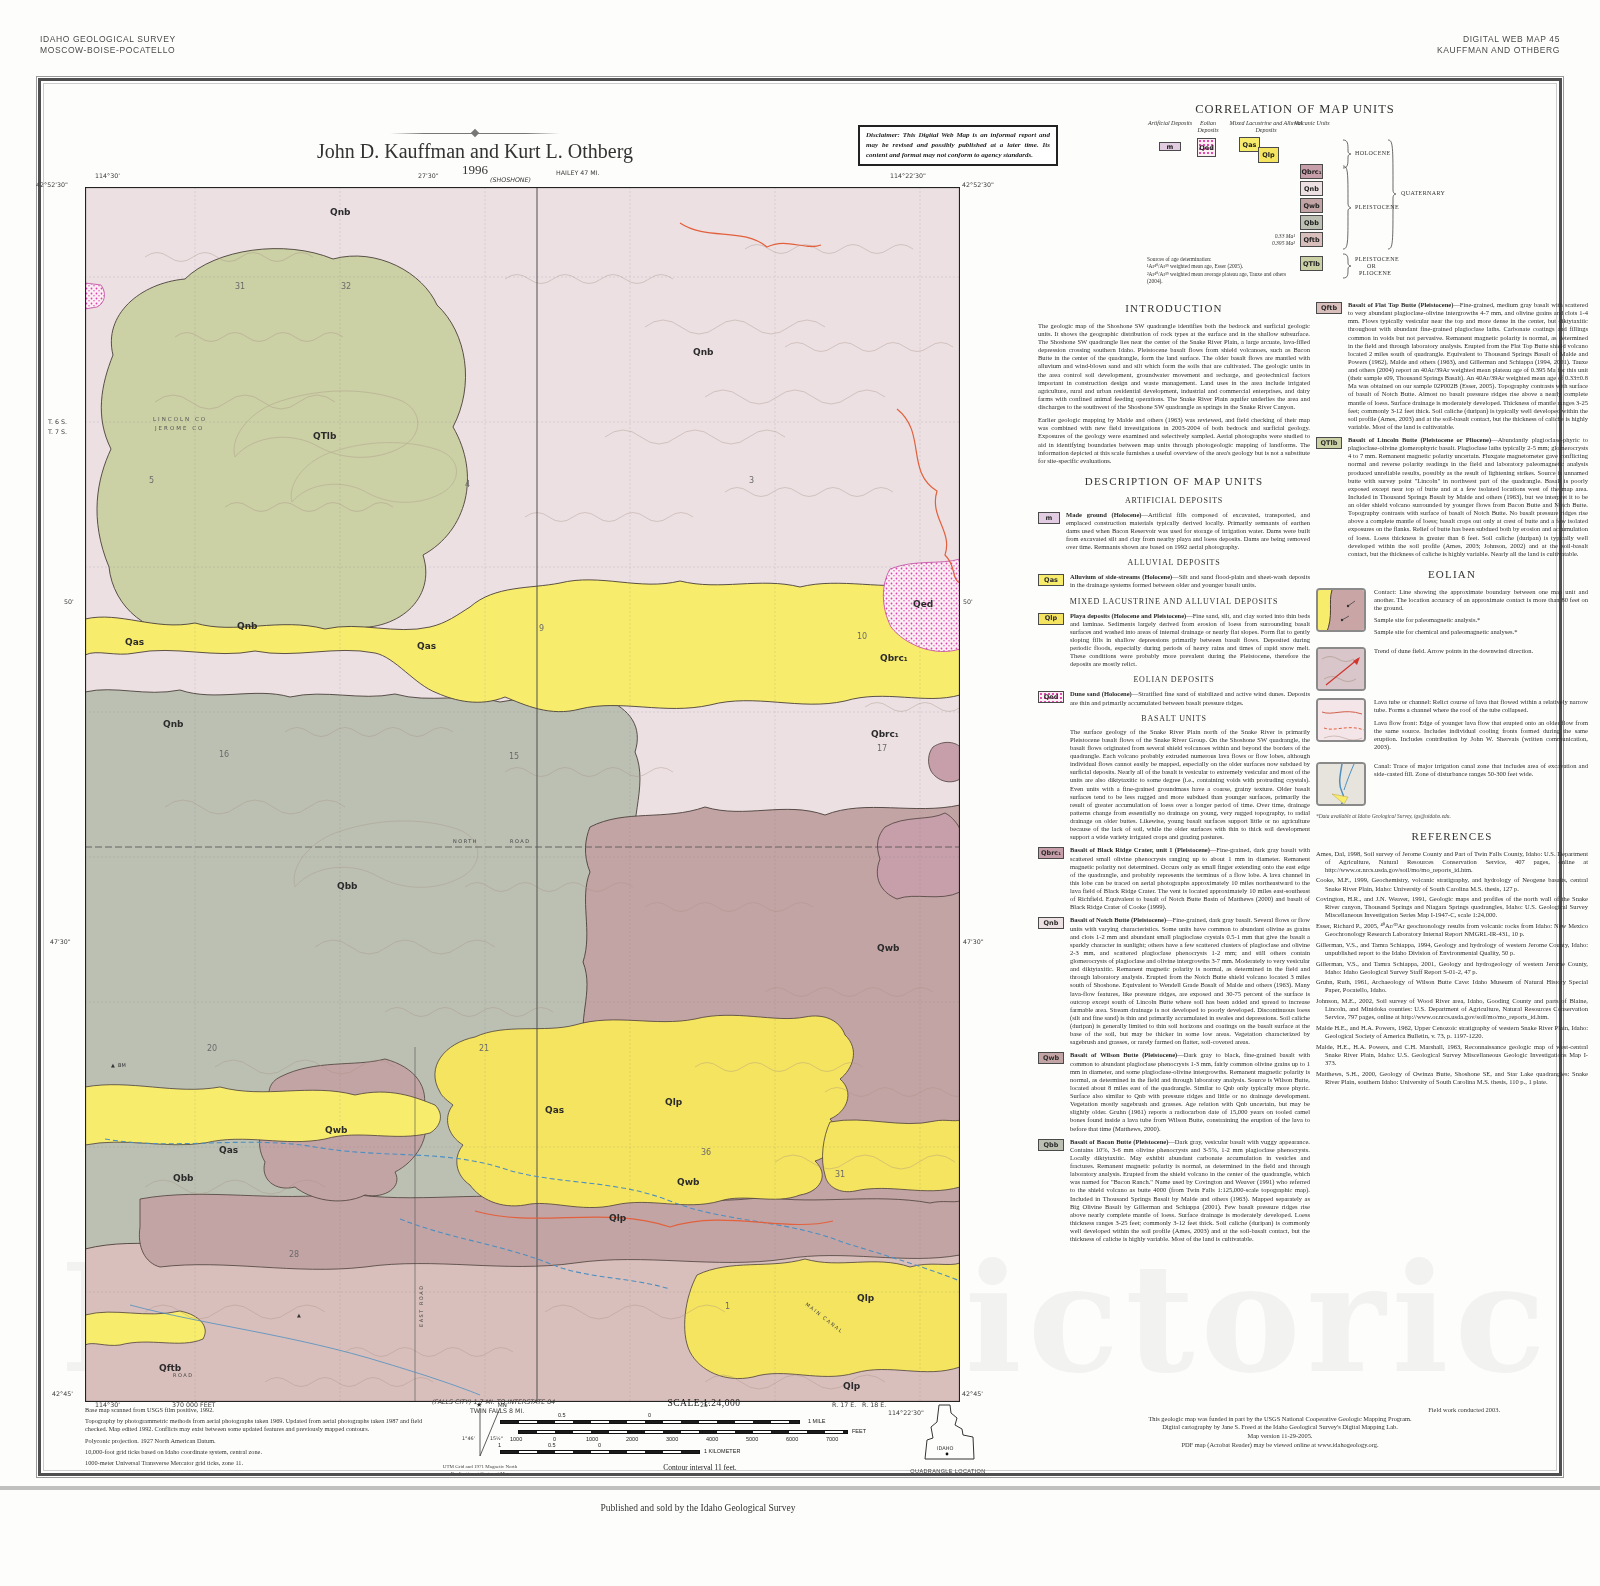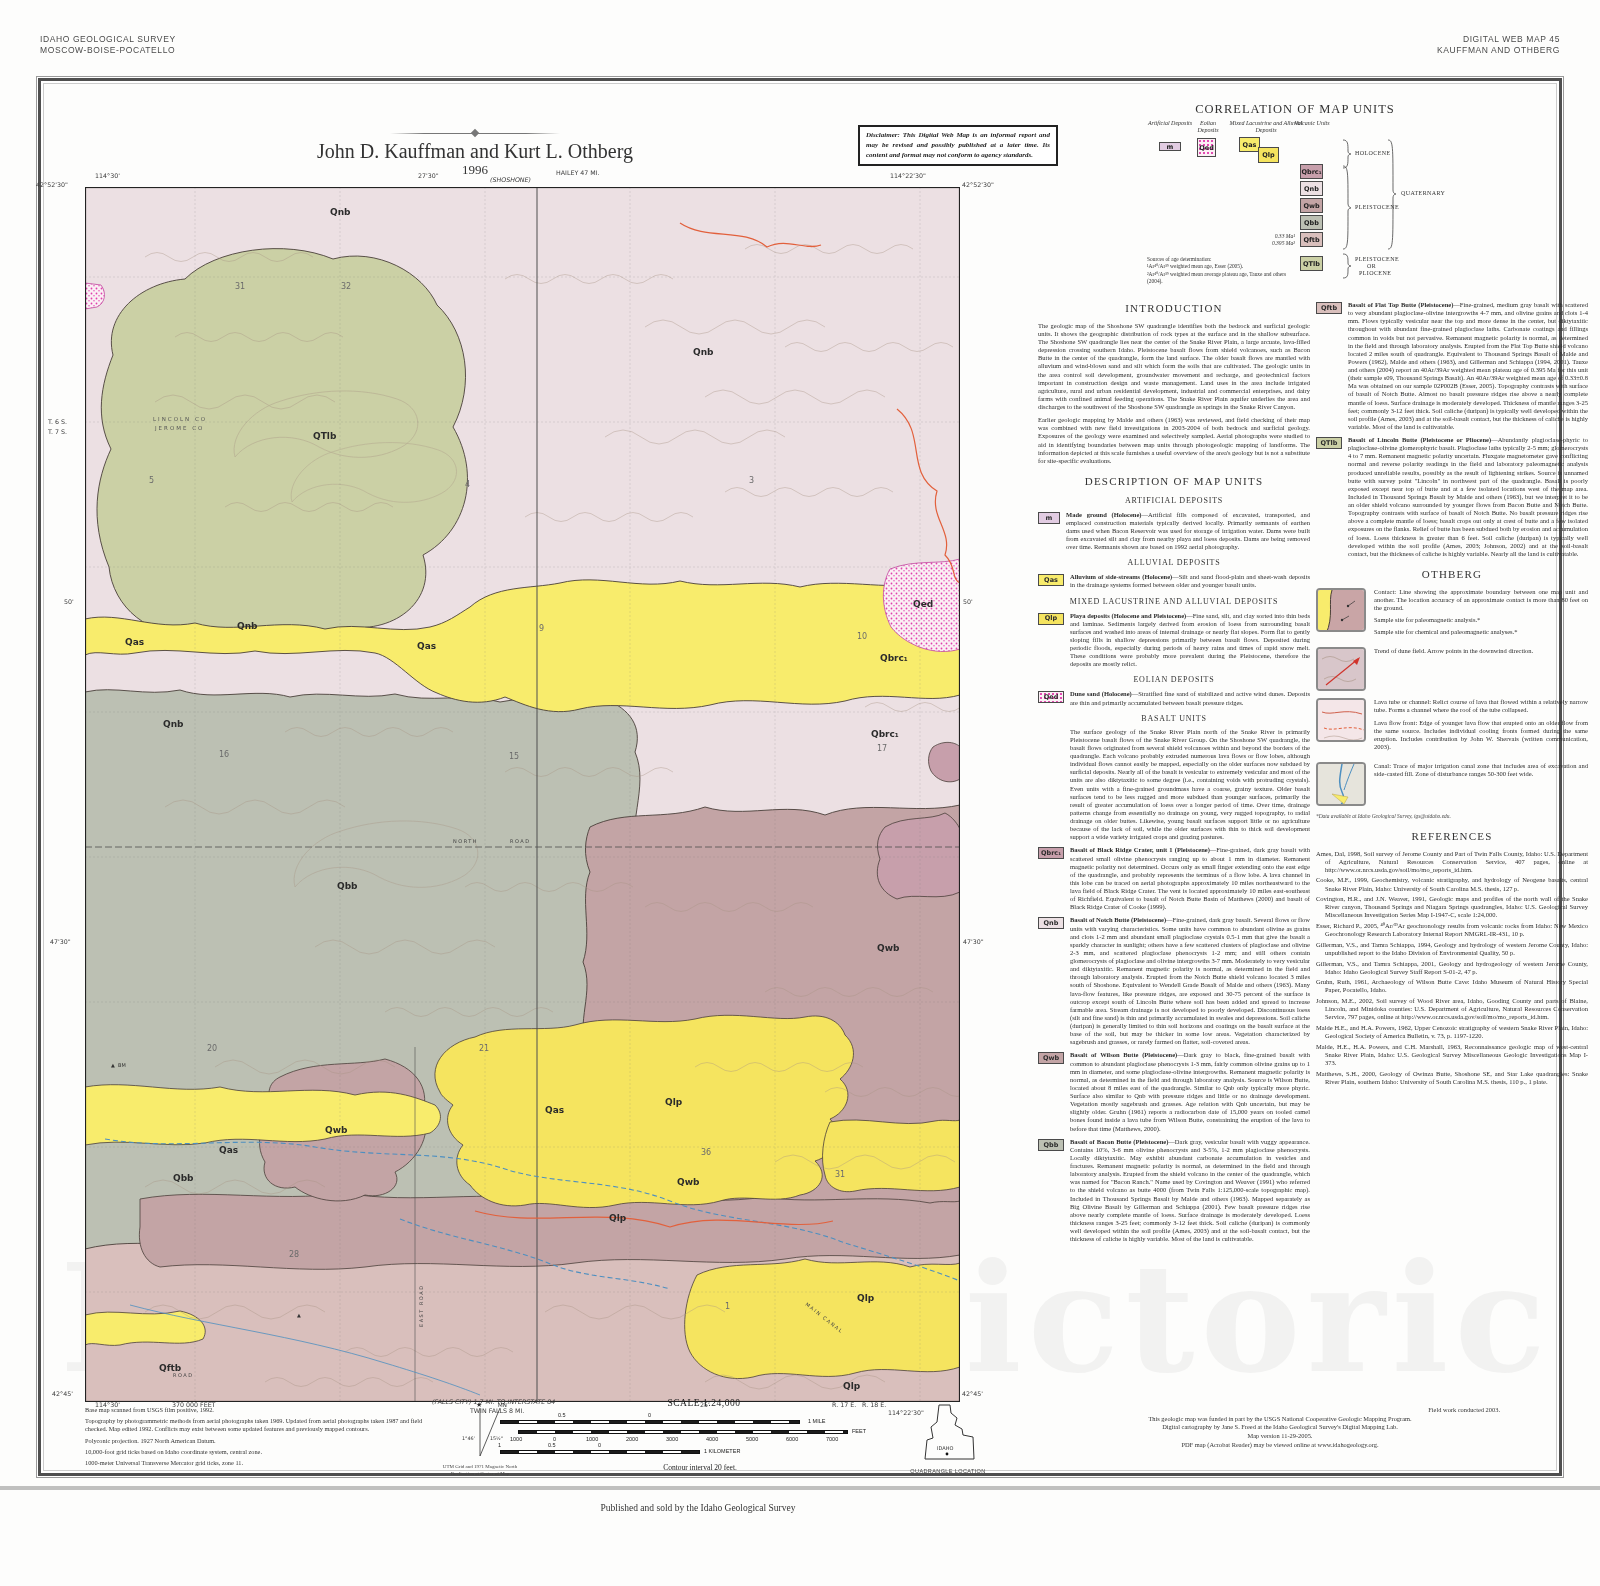"OTHBERG" div.mhead { text: OTHBERG -> EOLIAN }
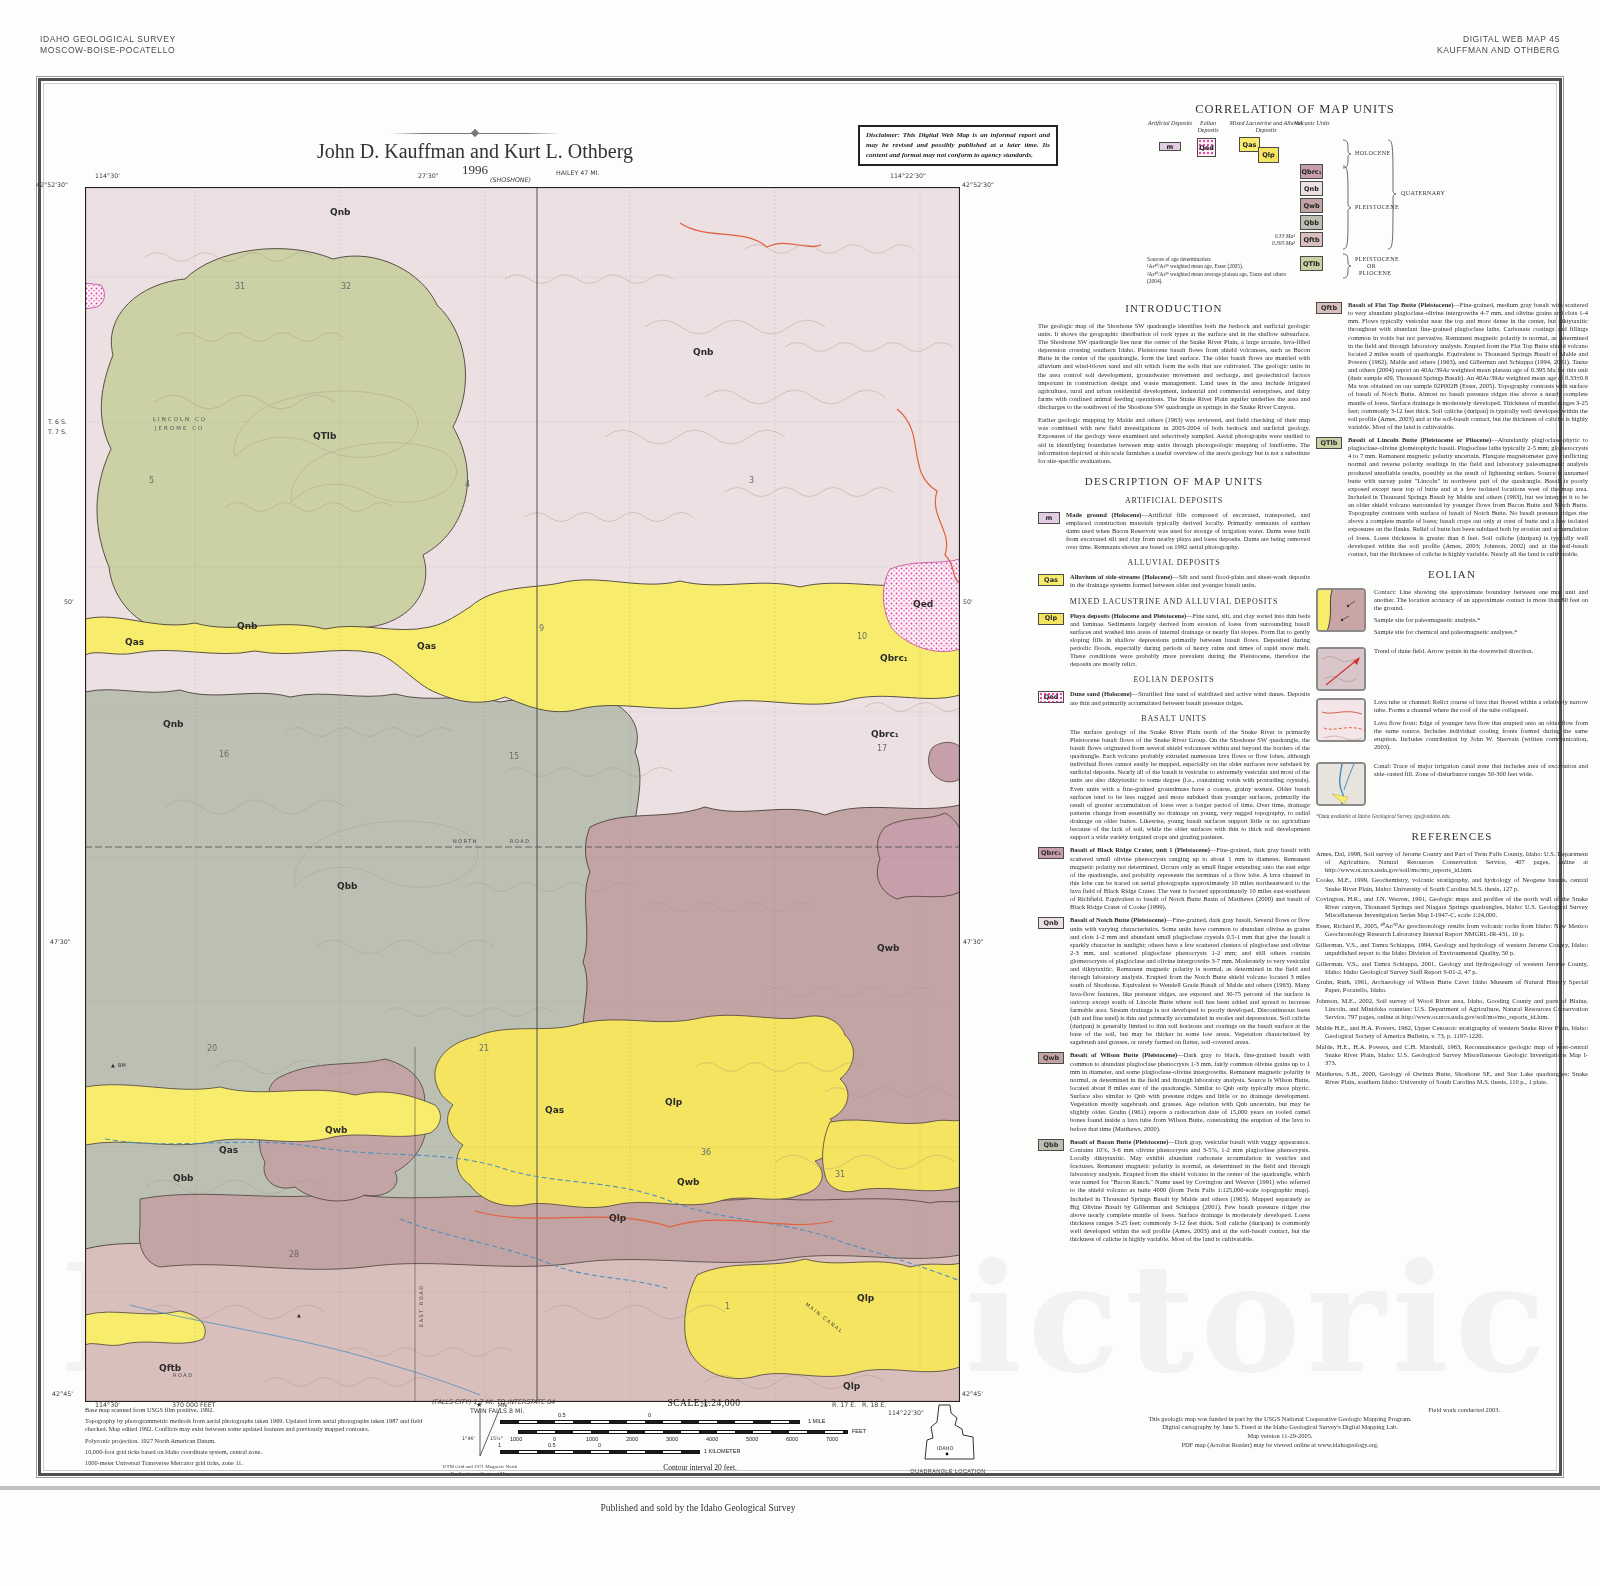"Contour interval 20 feet." div.contour-note { text: 20 -> 11 }
